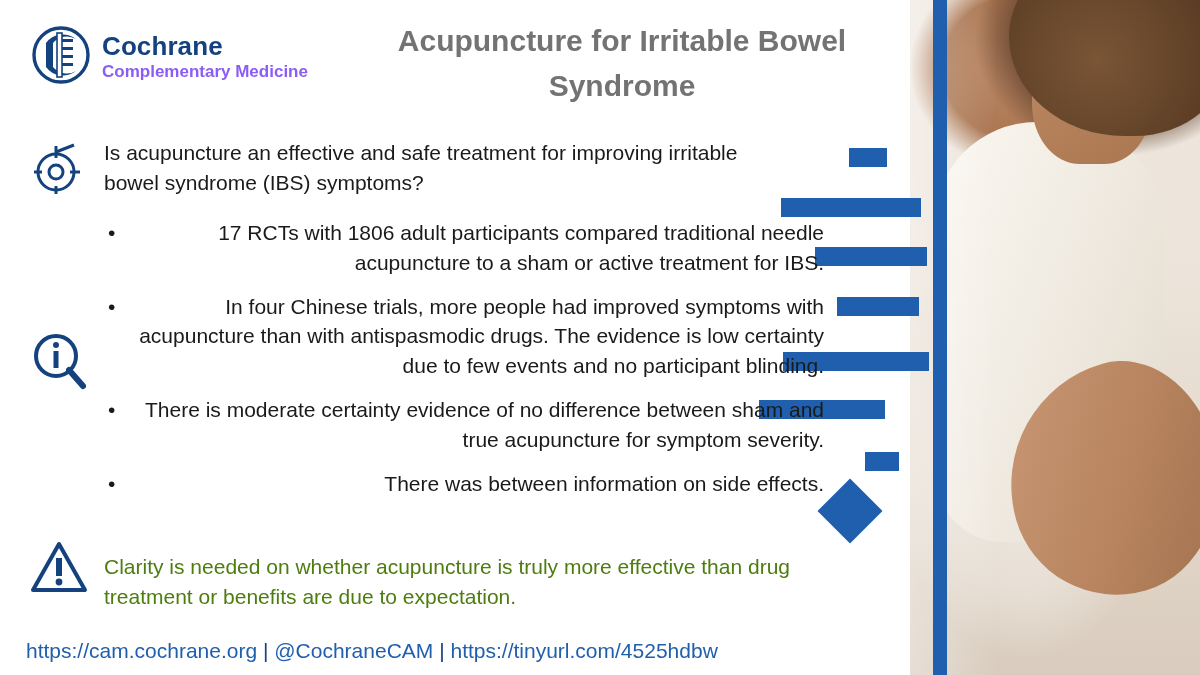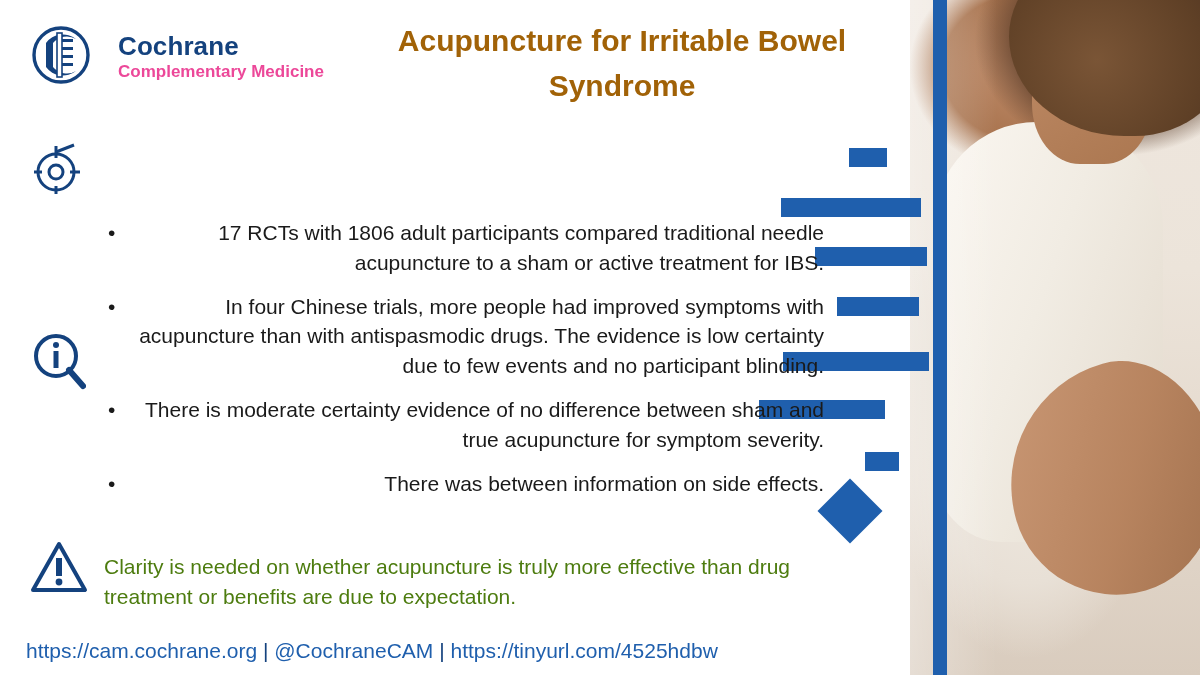"Cochrane" .logo { gap: 28px -> 12px }
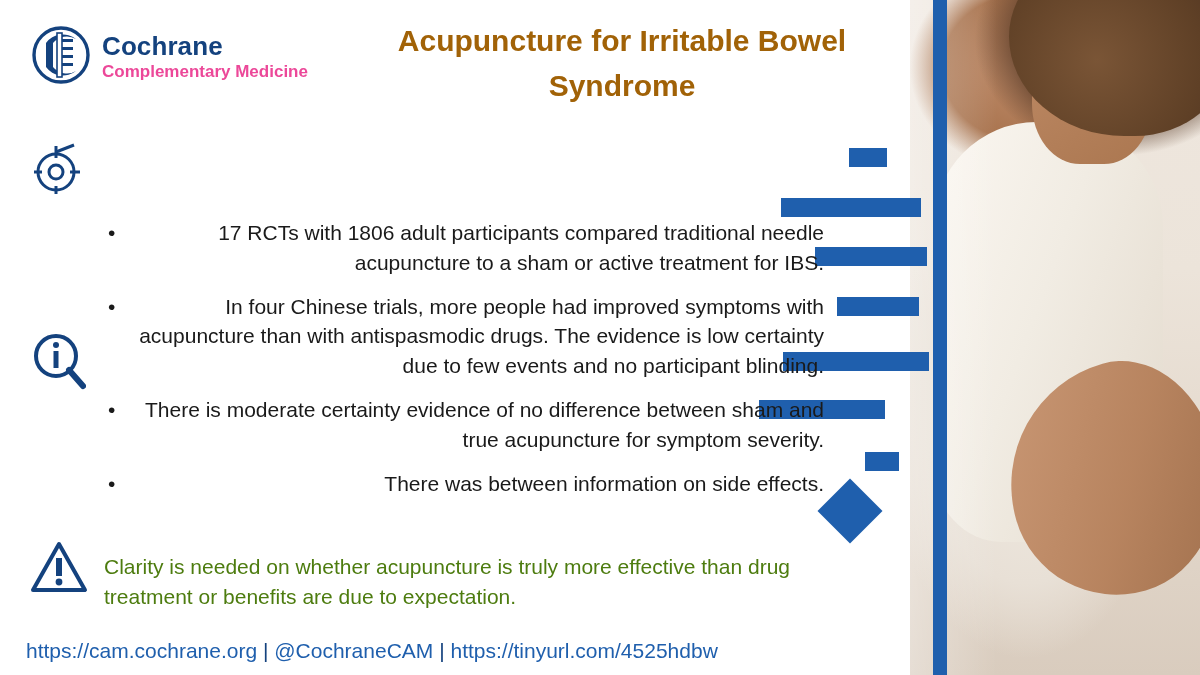"Acupuncture for Irritable Bowel Syndrome" .headline { color: #a16207 -> #737373 }
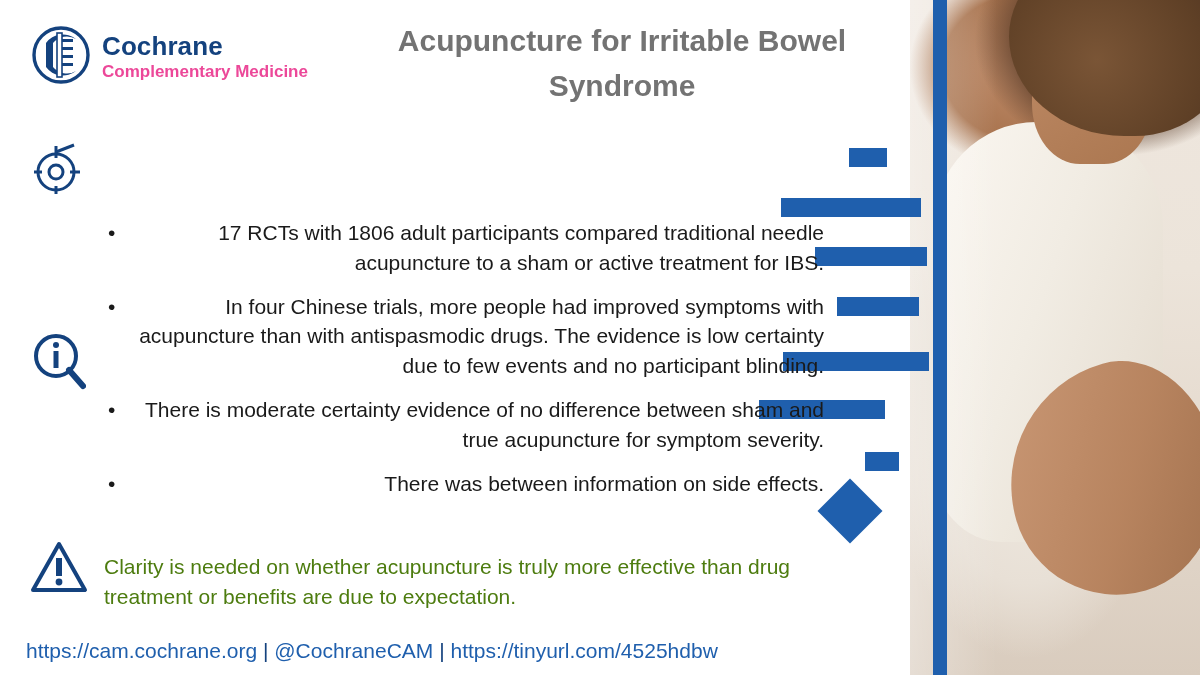"Complementary Medicine" .logo-sub { color: #ec4899 -> #8b5cf6 }
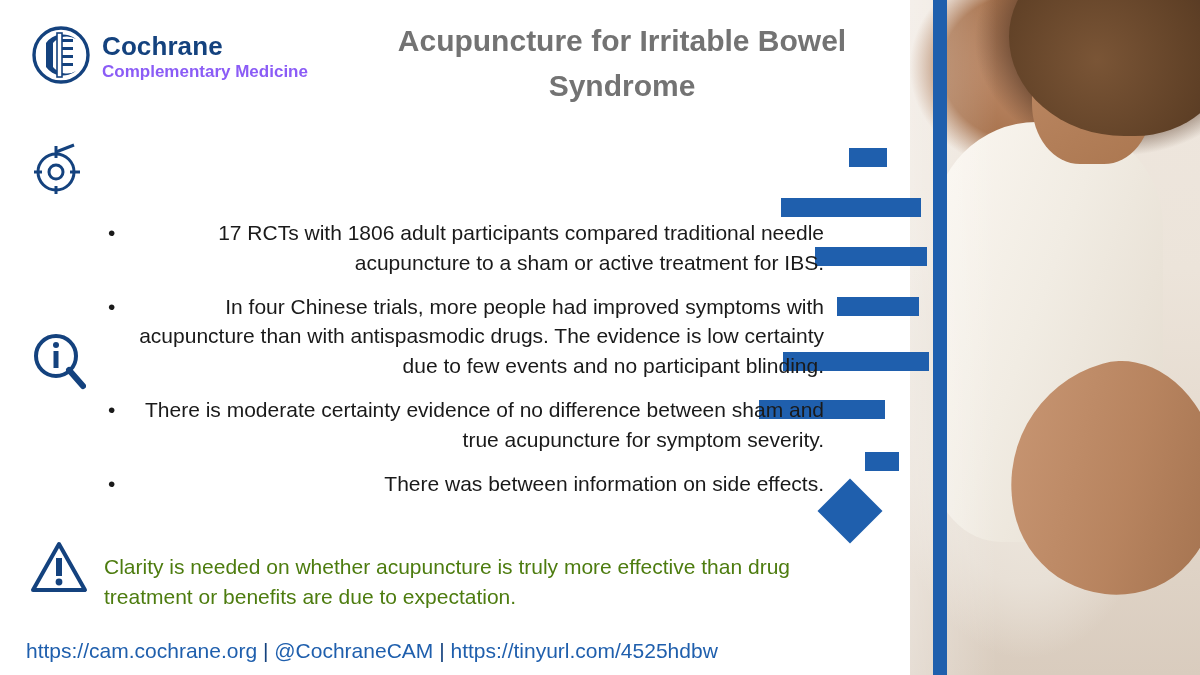"Is acupuncture an effective and" div.question { html: none -> <div>Is acupuncture an effective and safe treatment for improving irritable bowel syndrome (IBS) symptoms?</div> }
